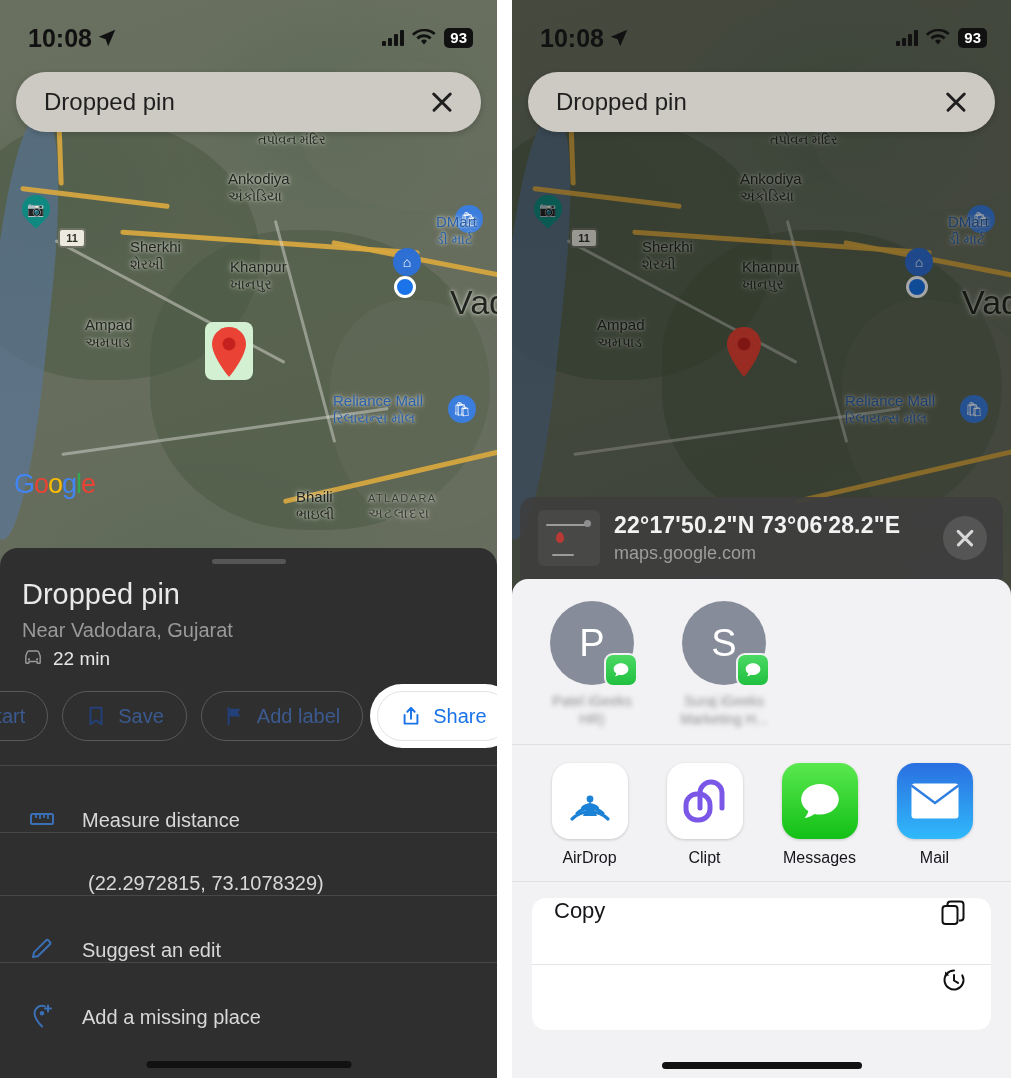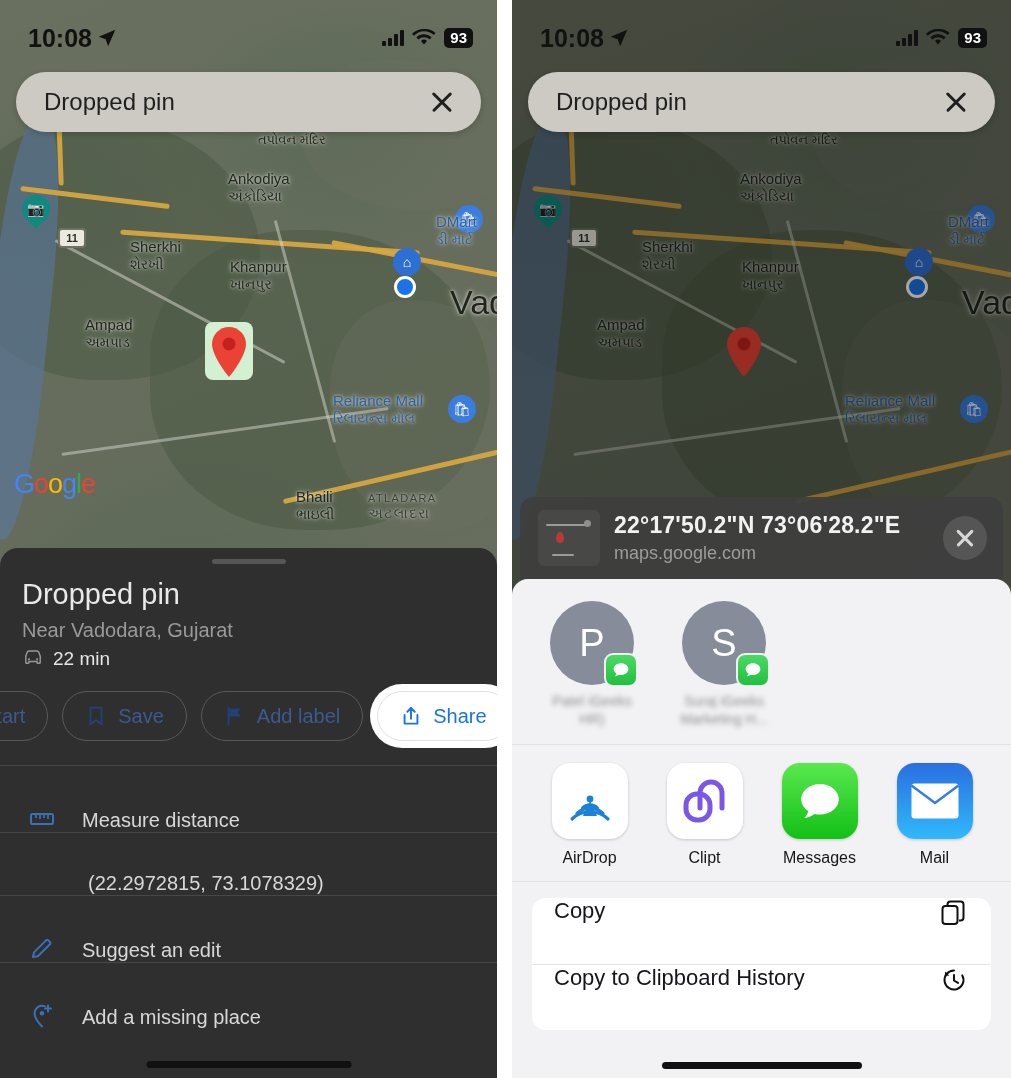"Copy to Clipboard History" span { html: <span>Copy to Clipboard History</span> -> none }
